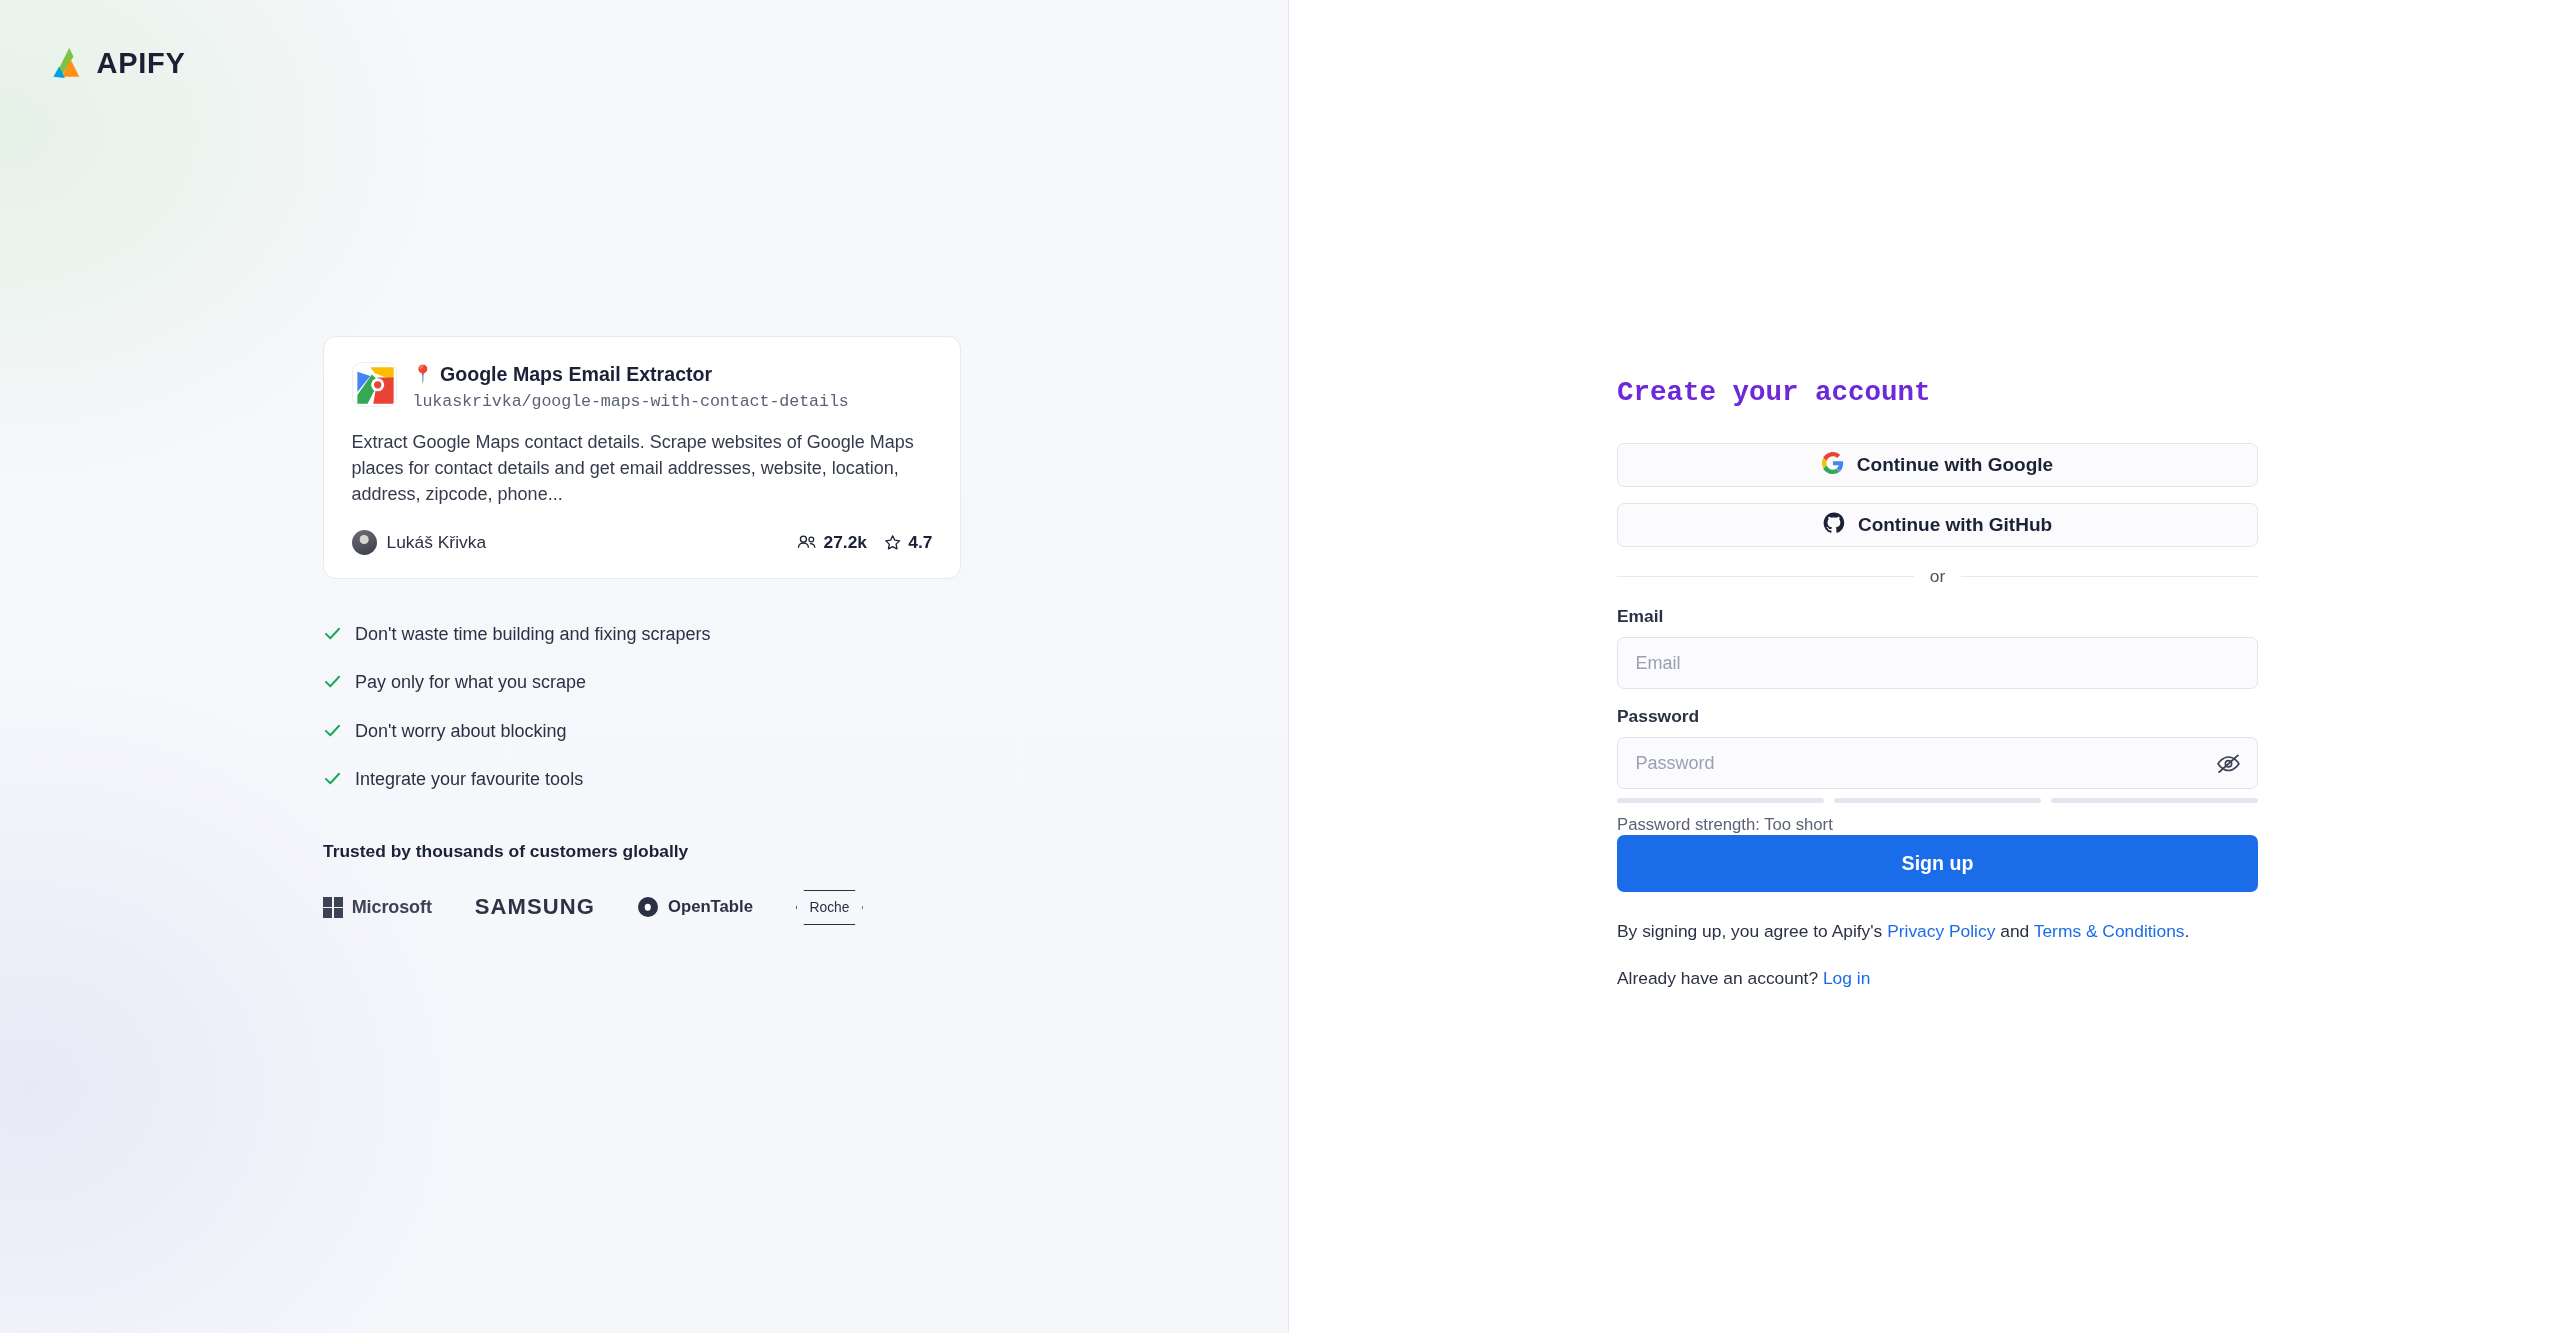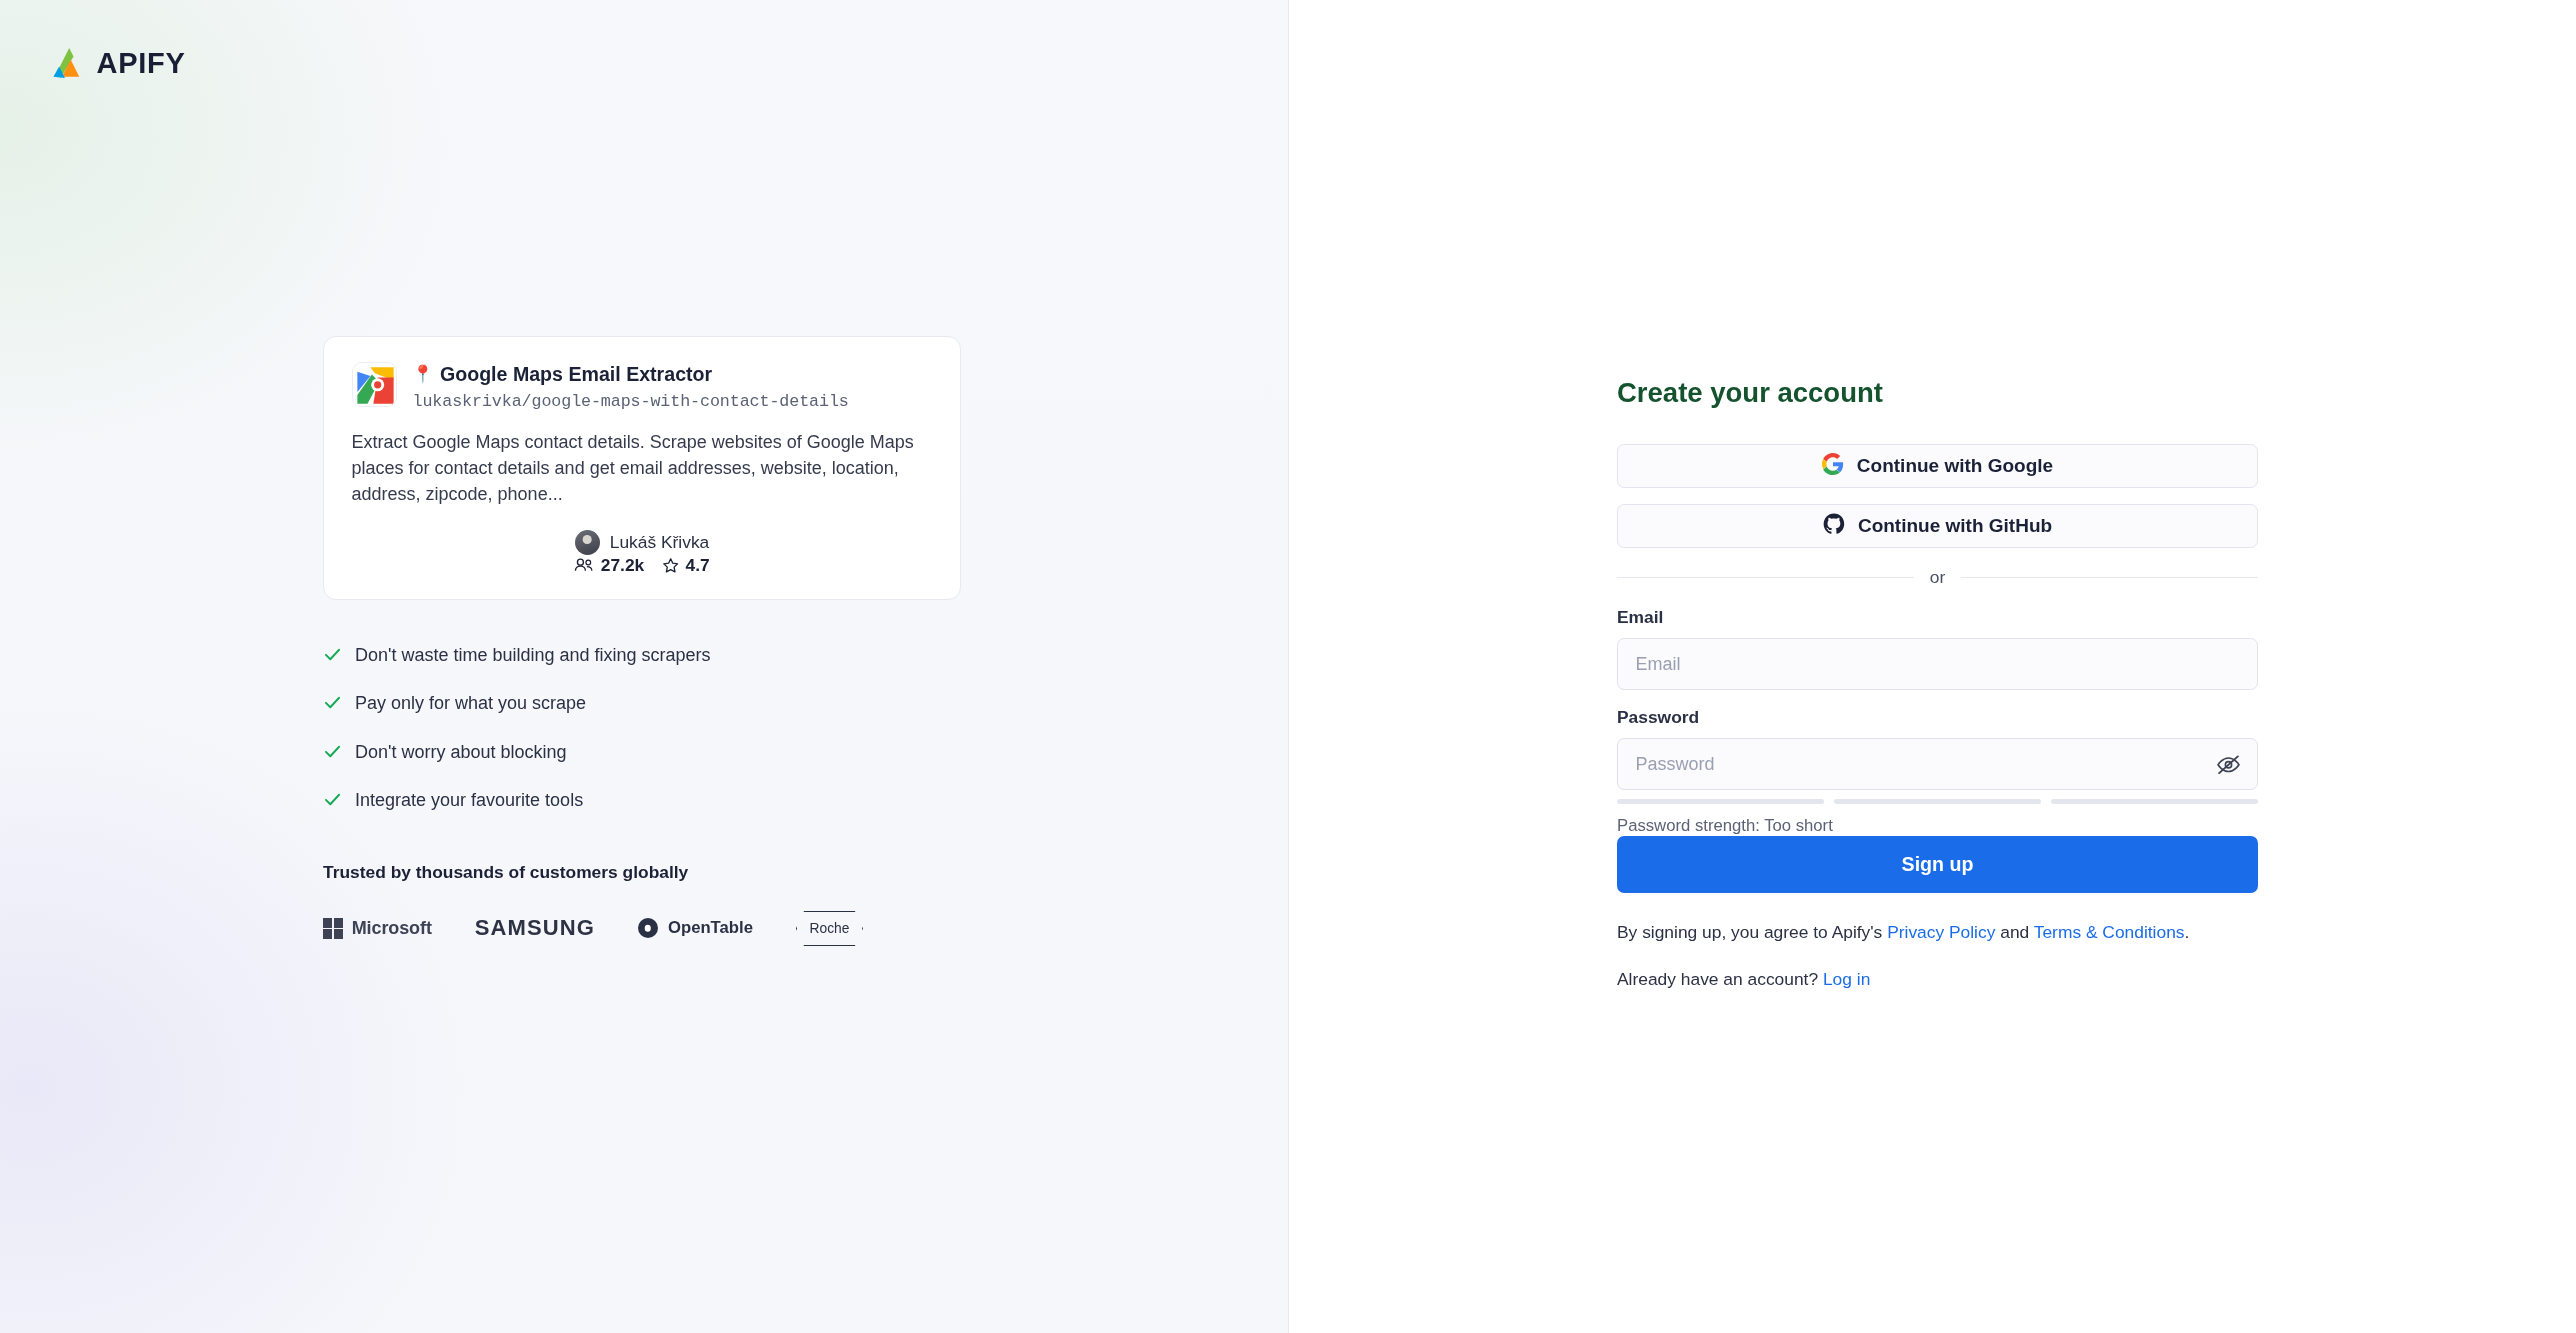"Create your account" .form-title { color: #14532d -> #6d28d9; font-family: none -> Liberation Mono, monospace }
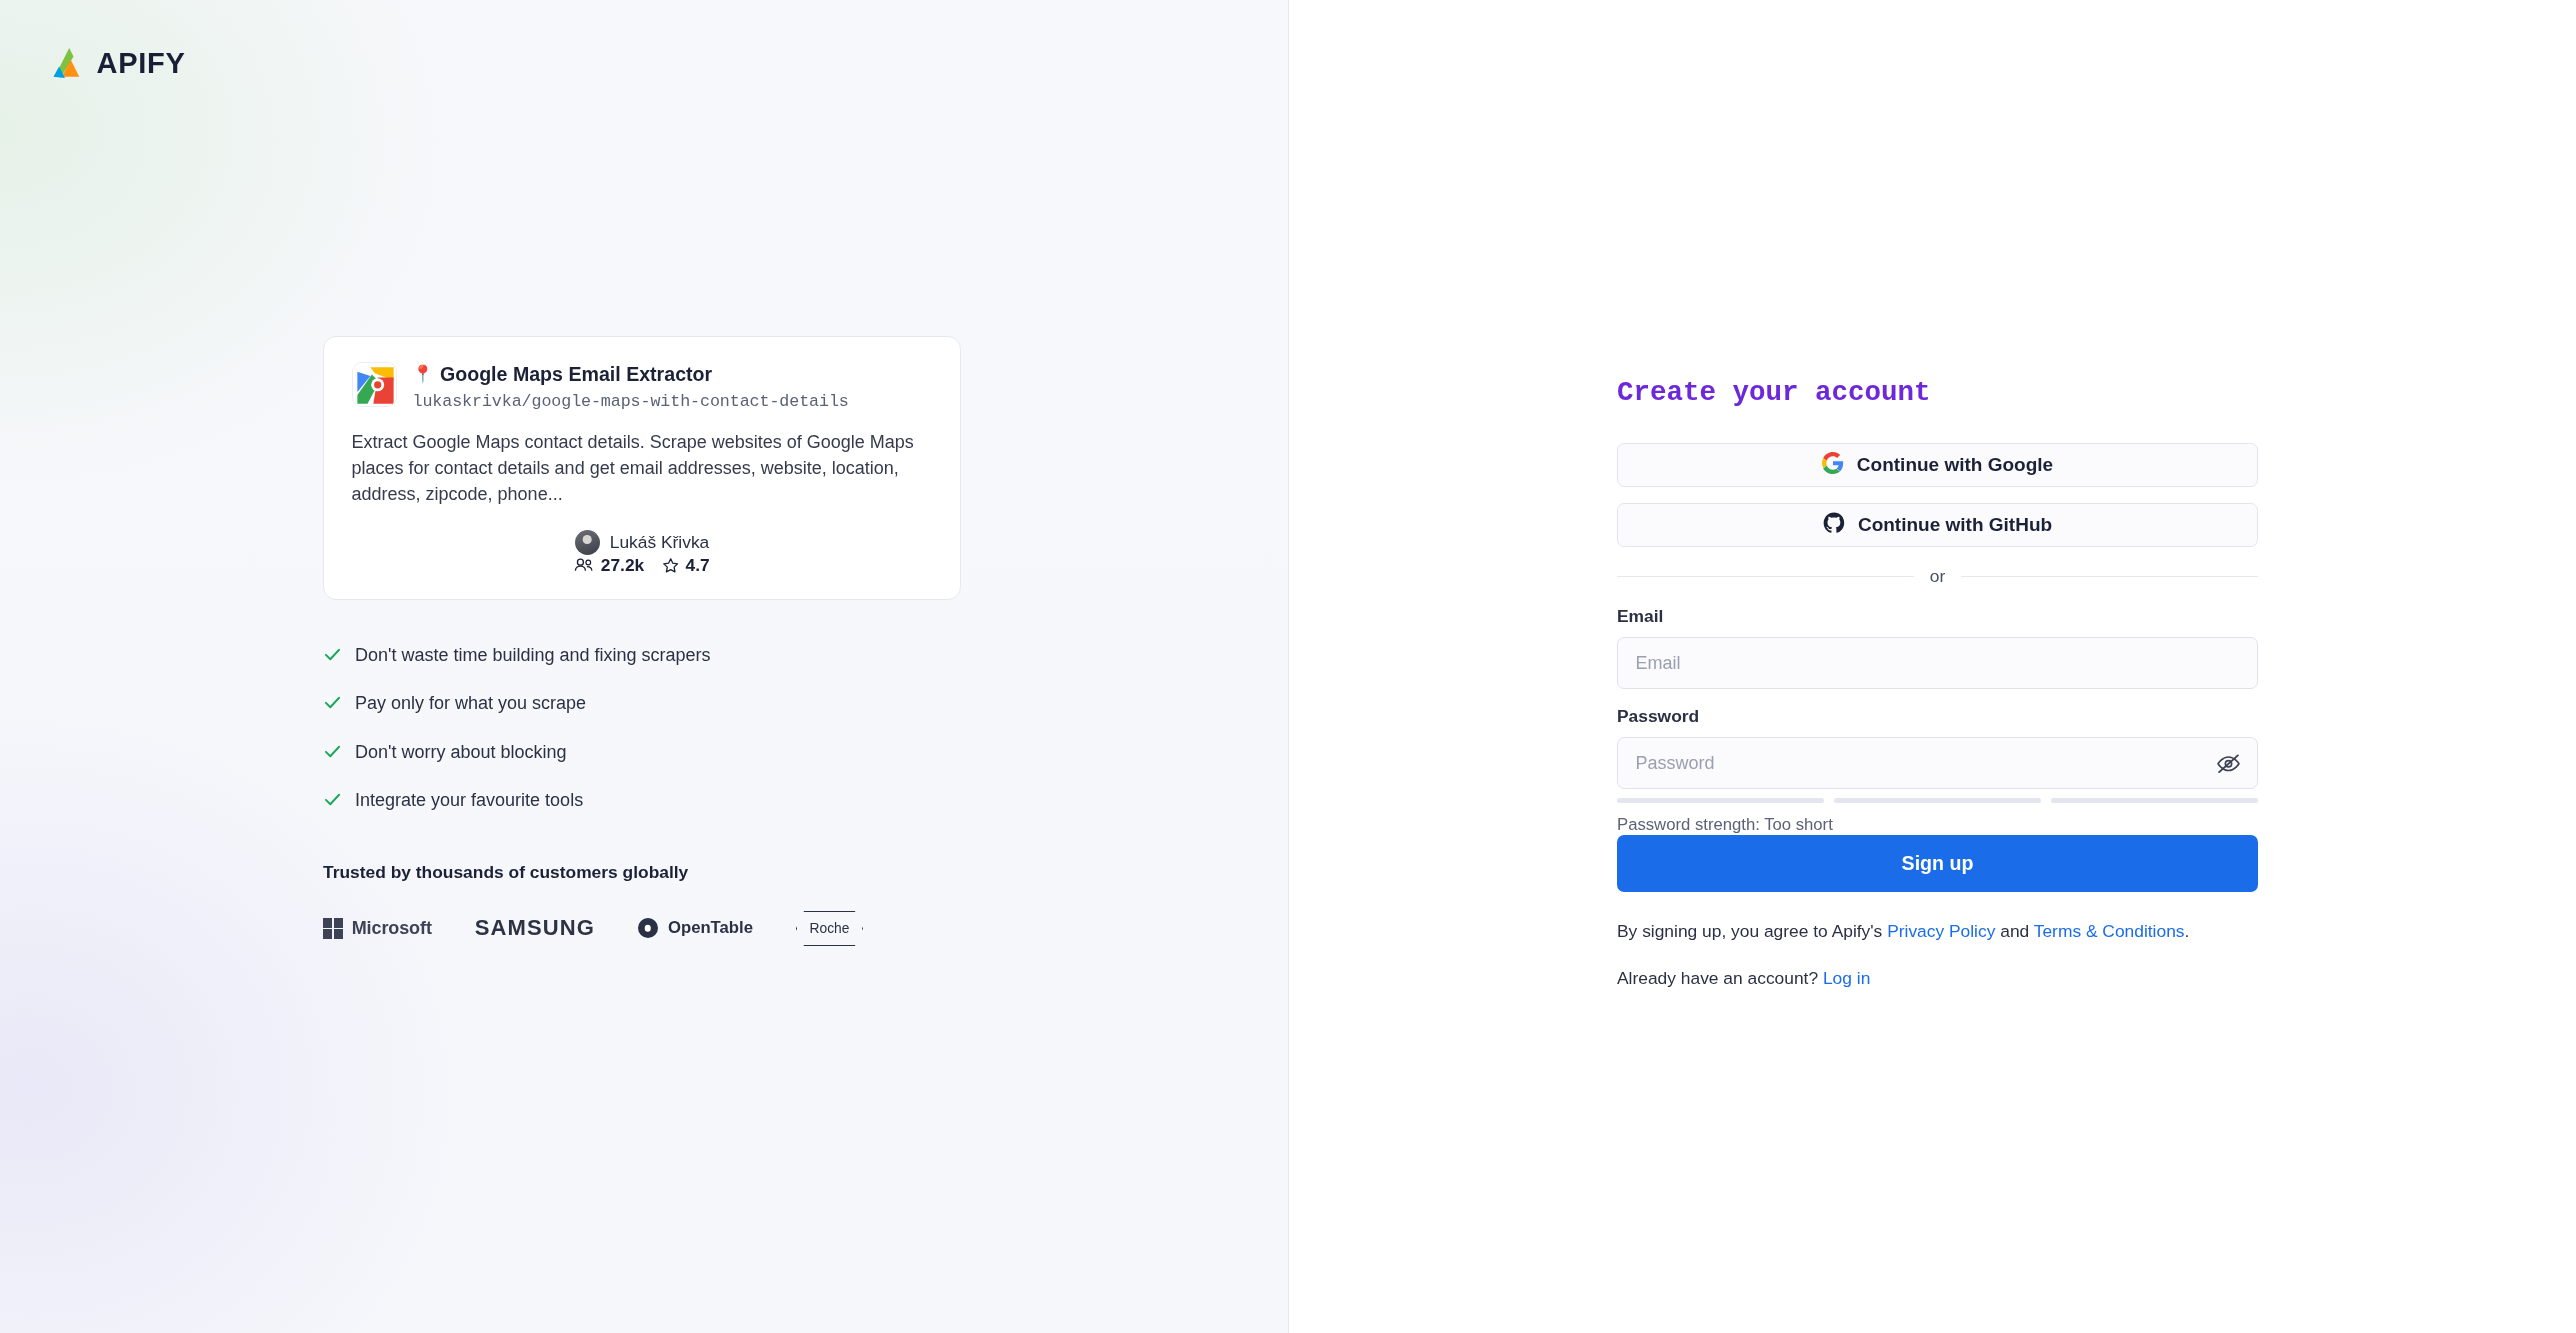"Lukáš Křivka" .actor-foot { flex-direction: column -> none }
